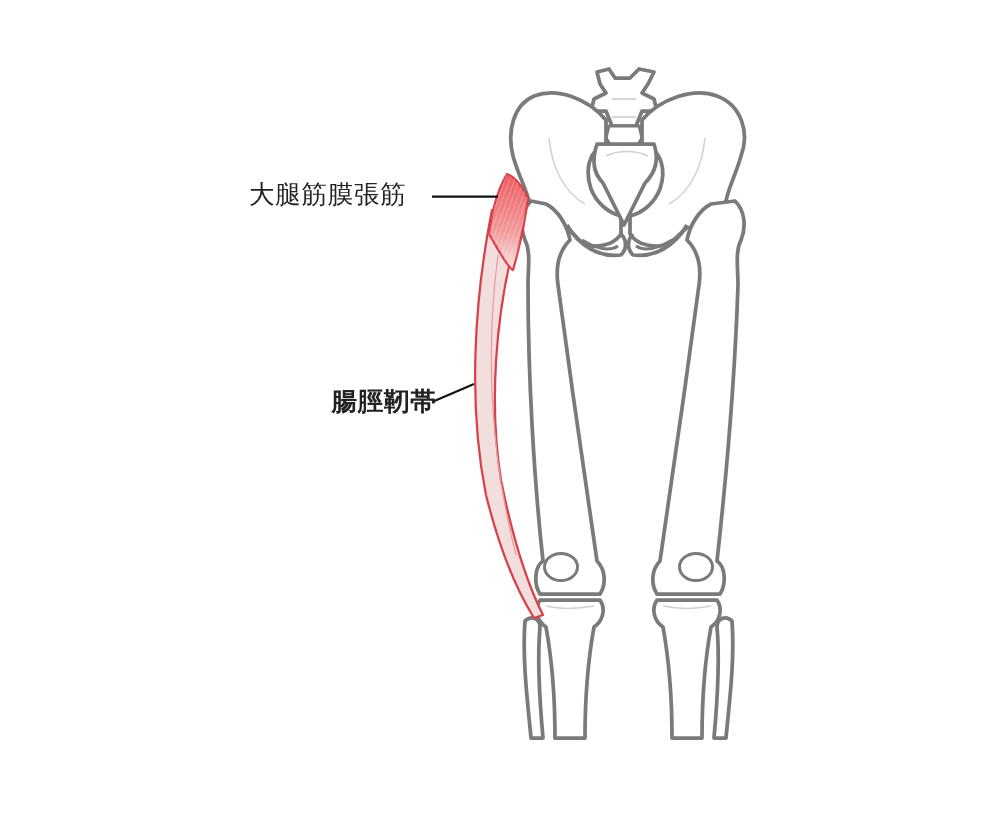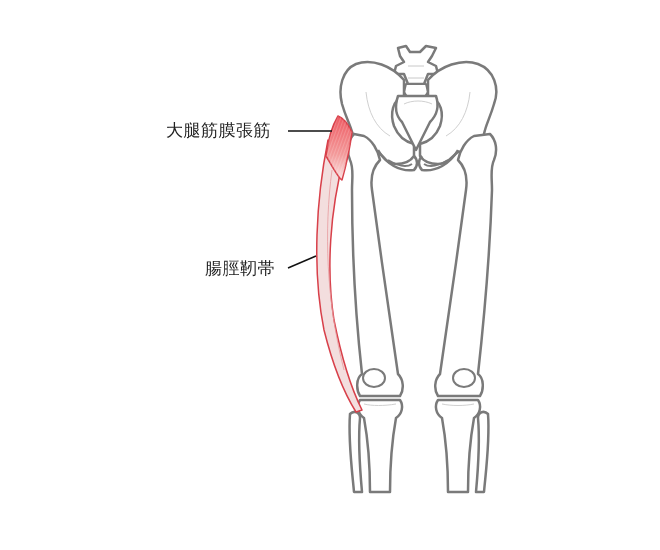"腸脛靭帯" .label-itb { font-weight: none -> bold; left: 205px -> 221px }
